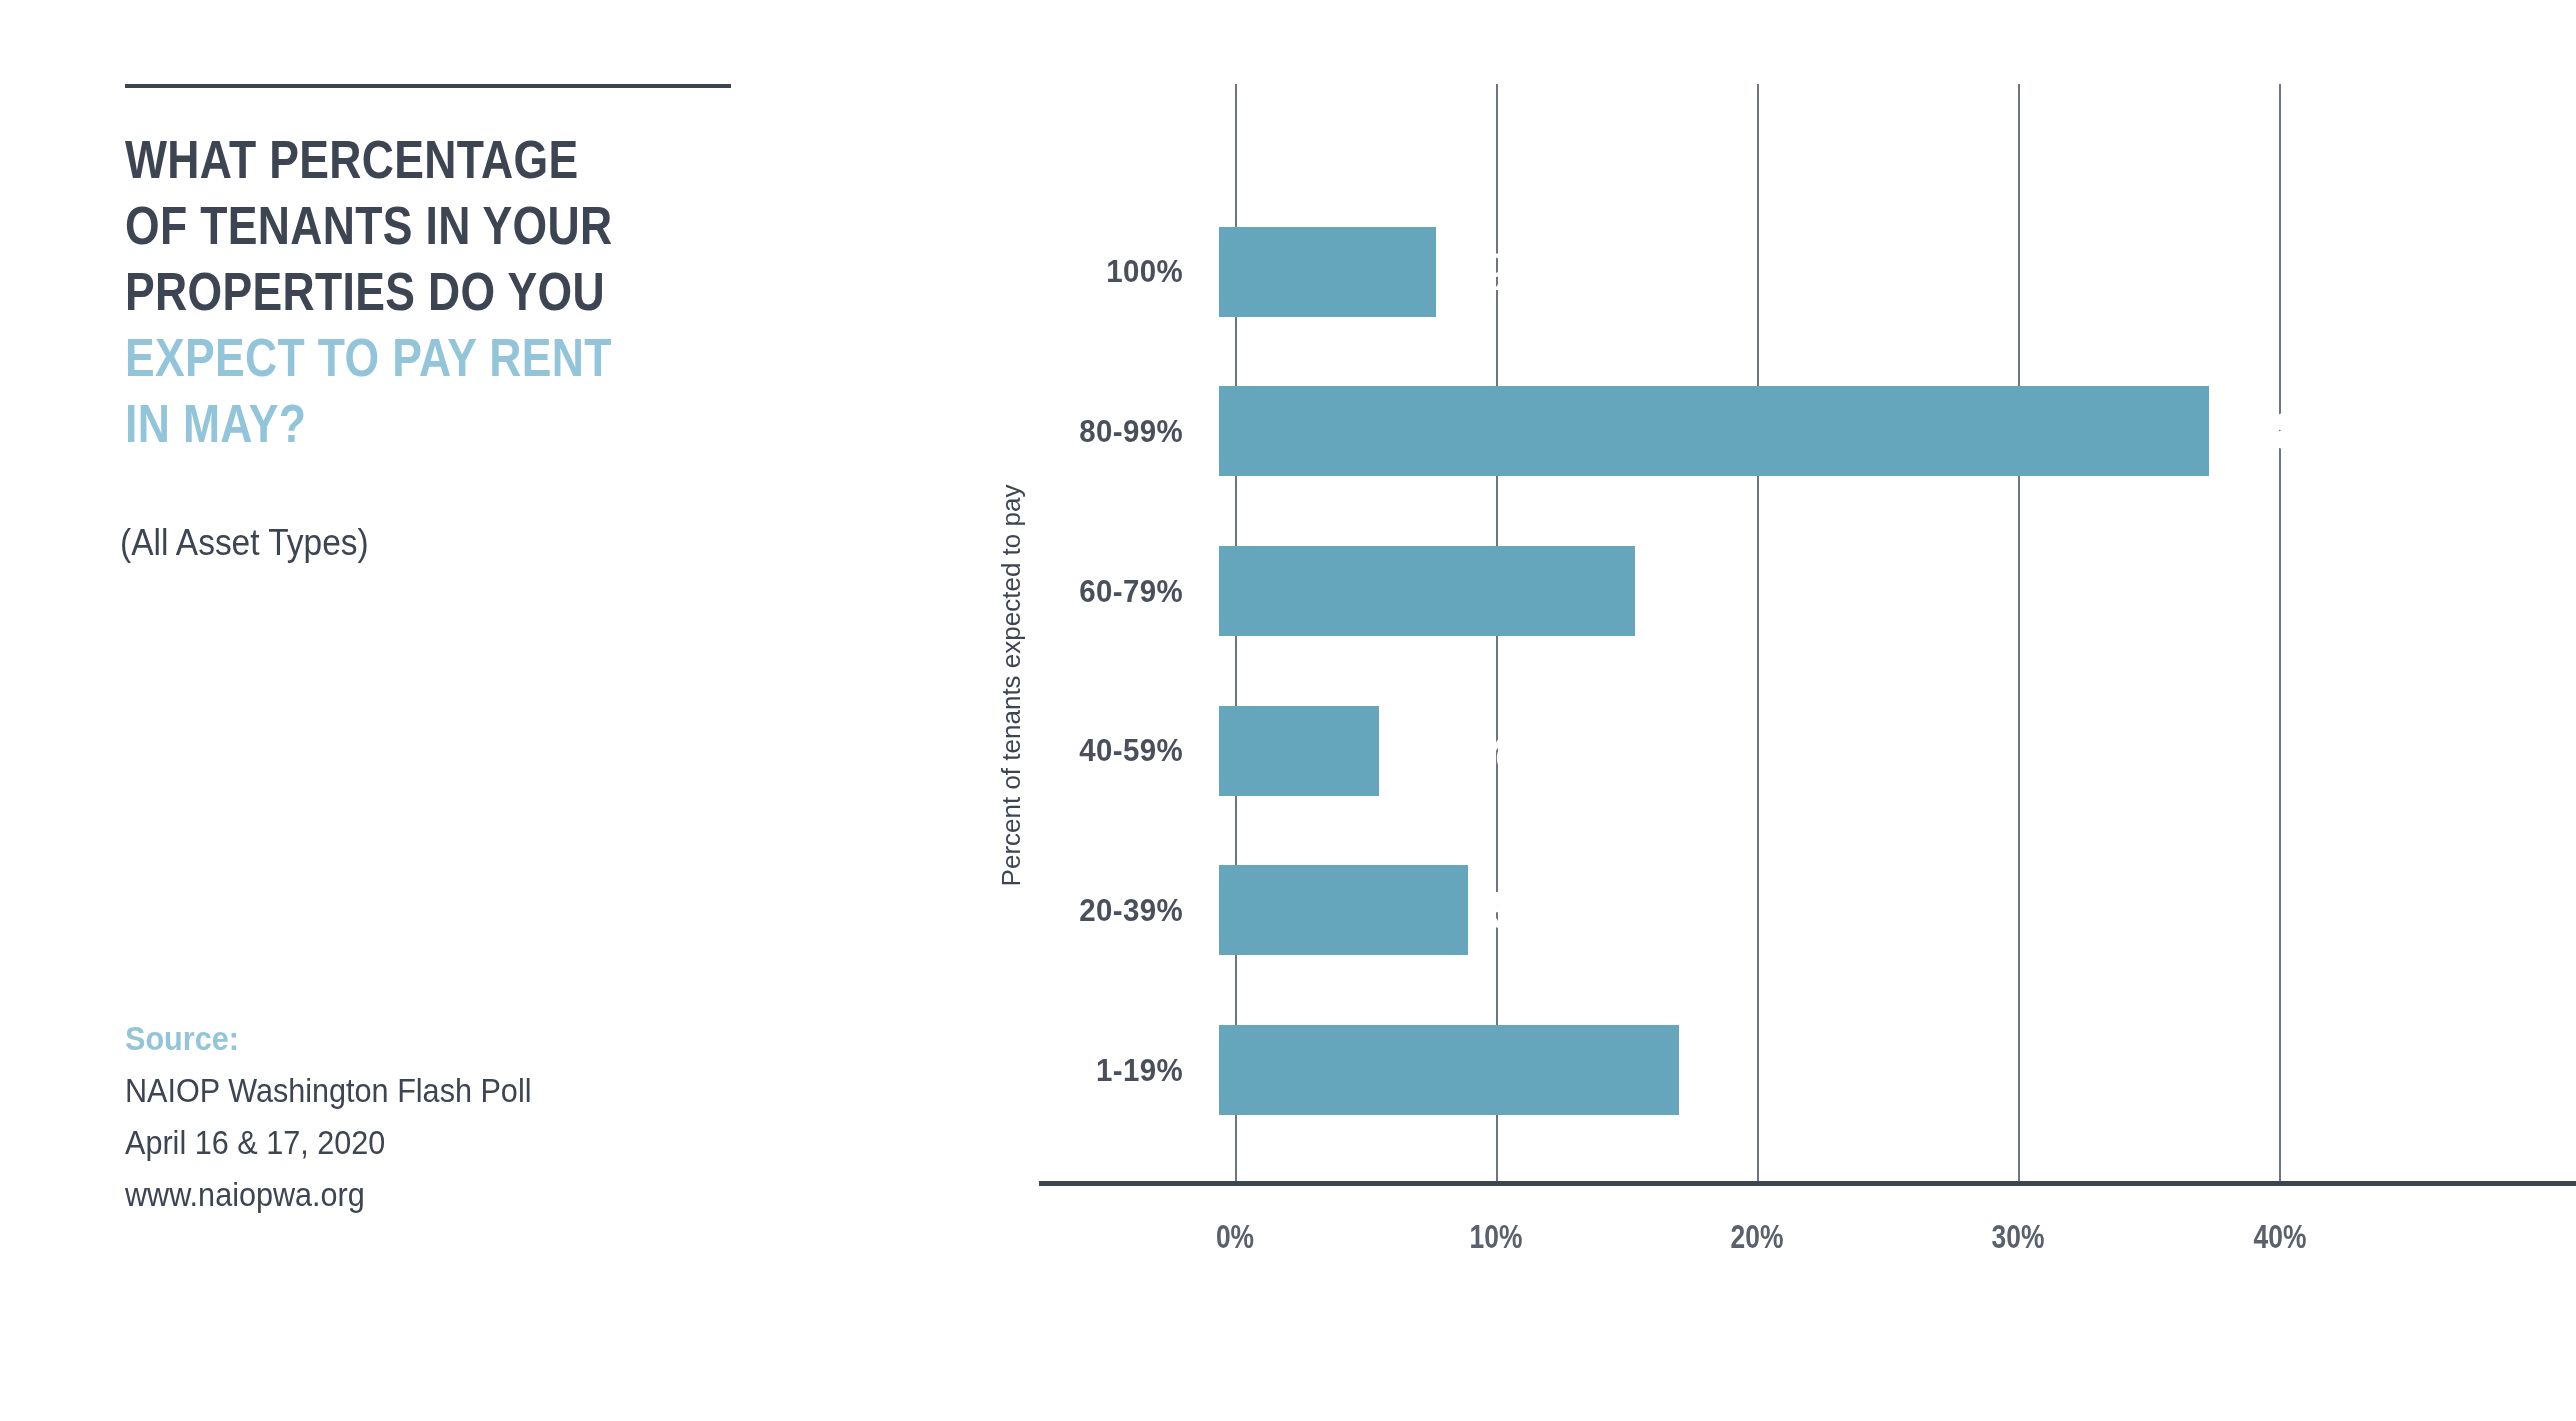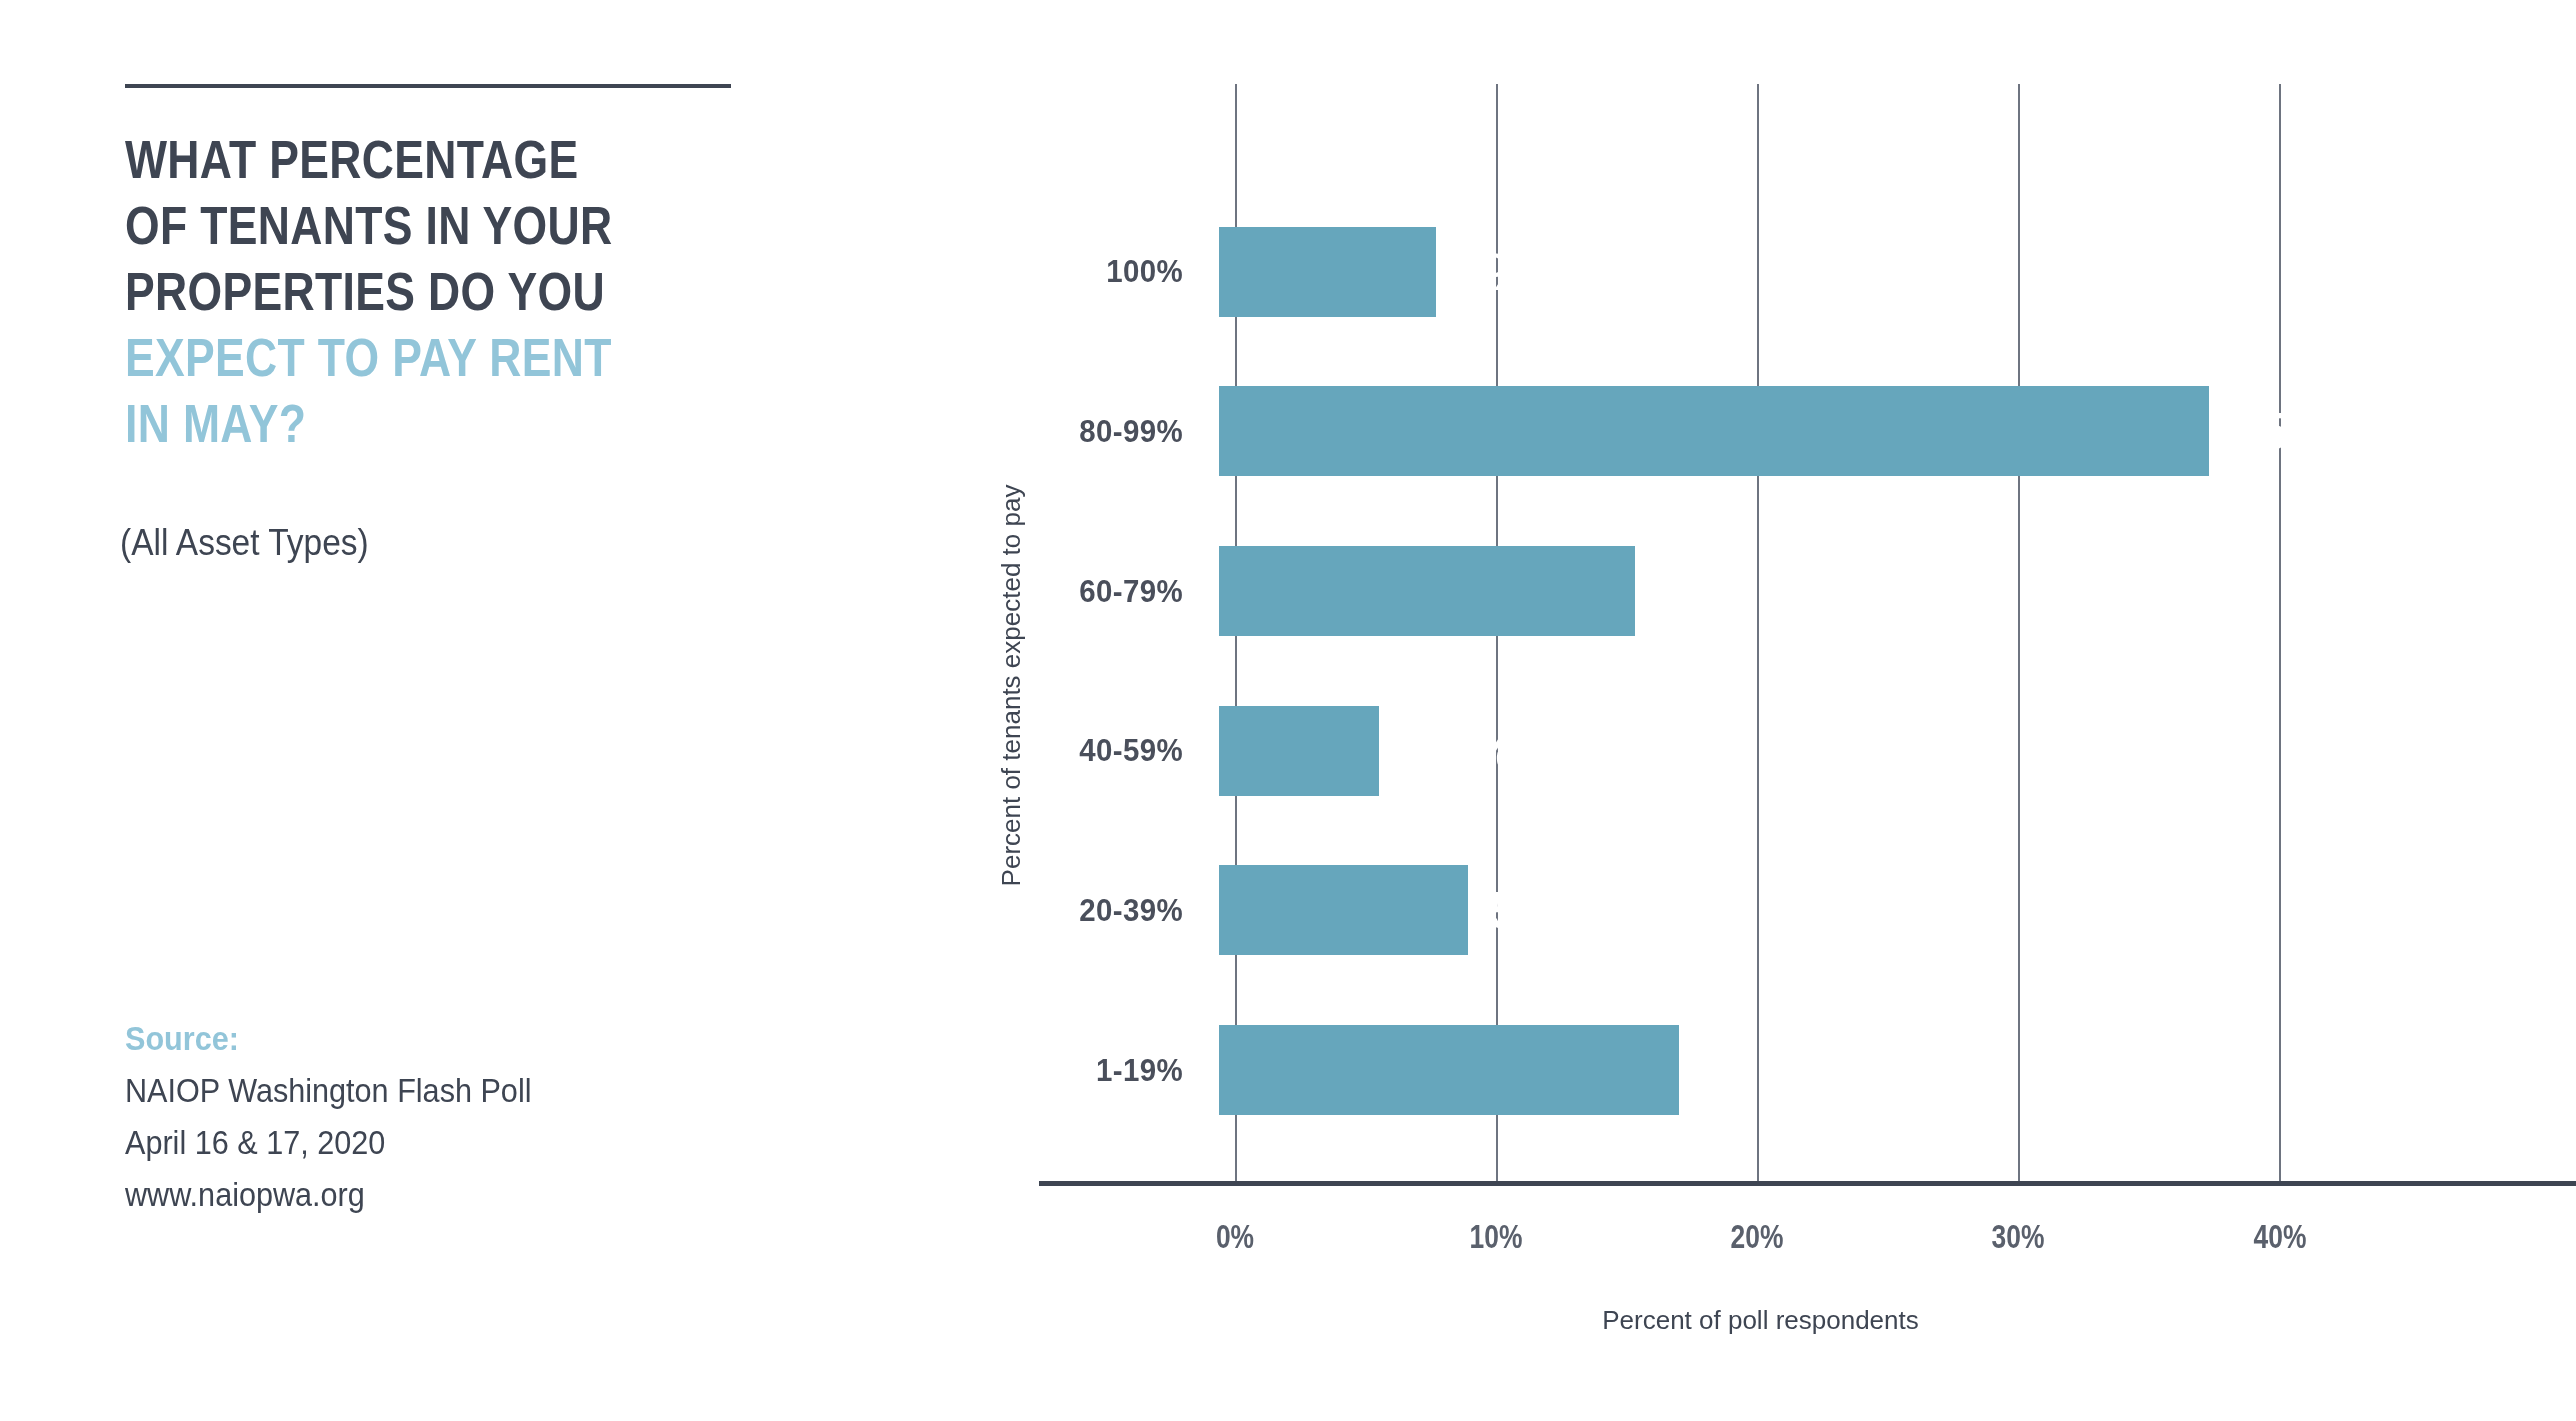"35.4%" div.bar-value { text: 35.4% -> 9.8% }
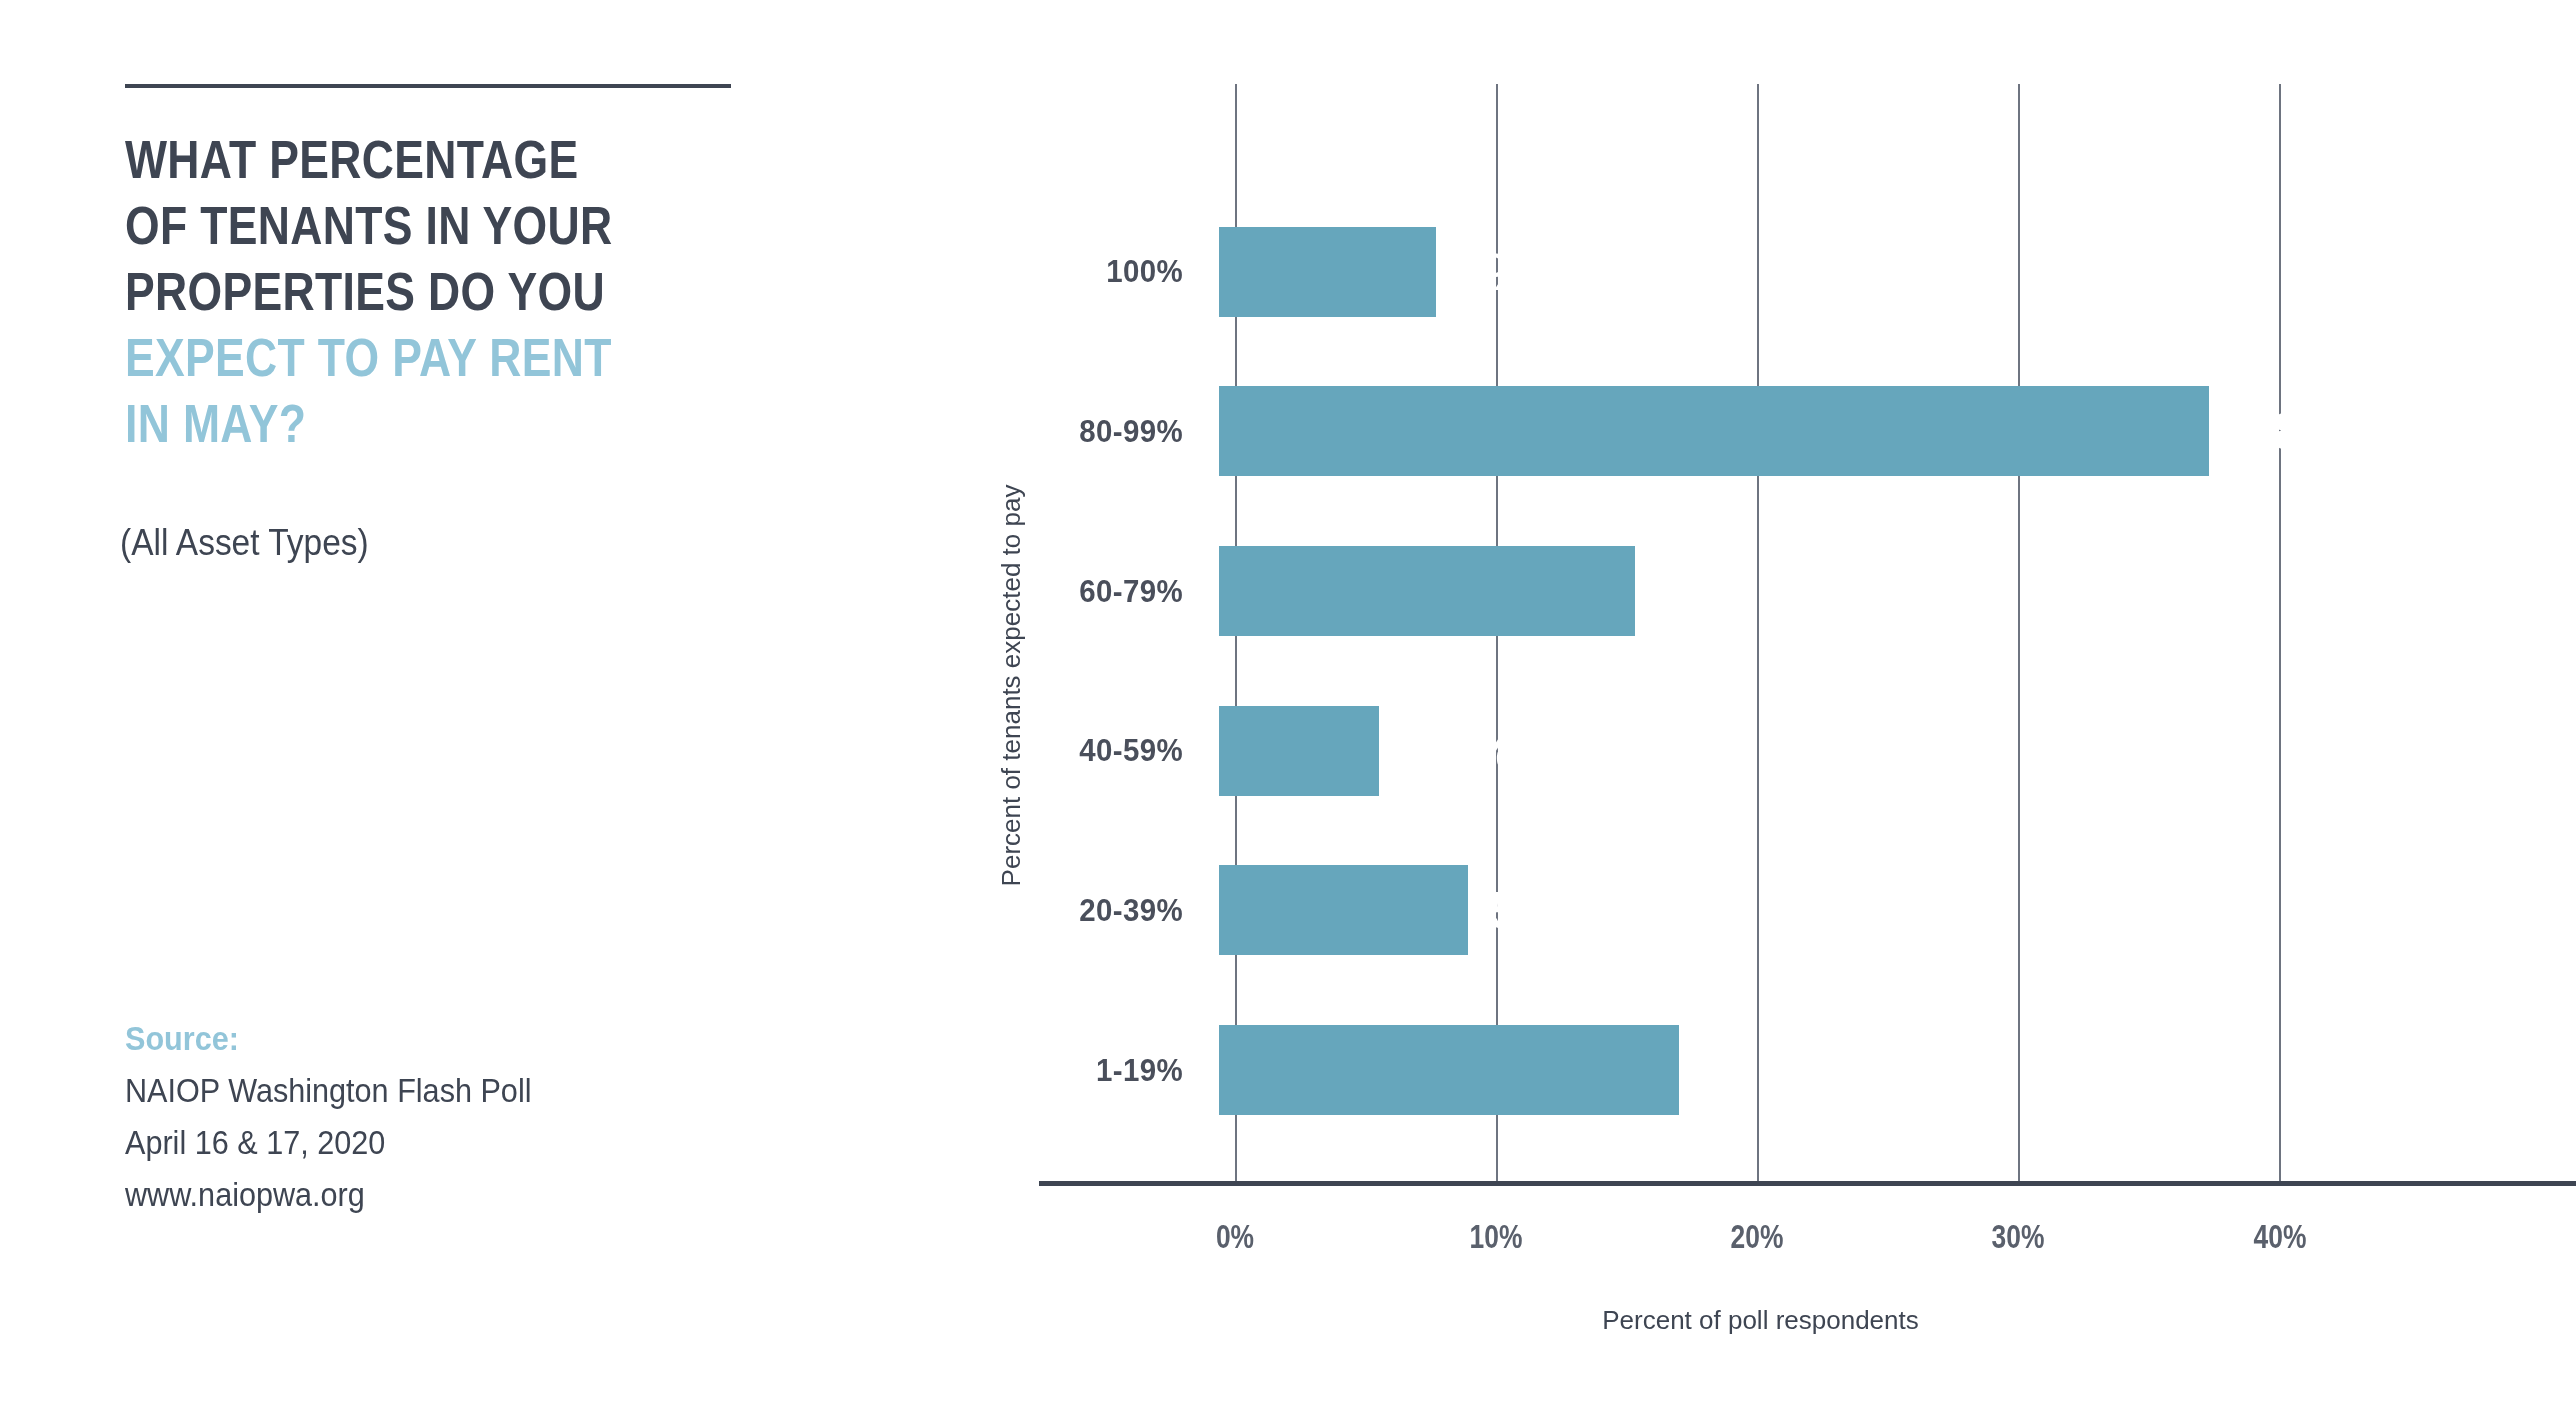"Percent of poll respondents" div { html: <div>Percent of poll respondents</div> -> none }
